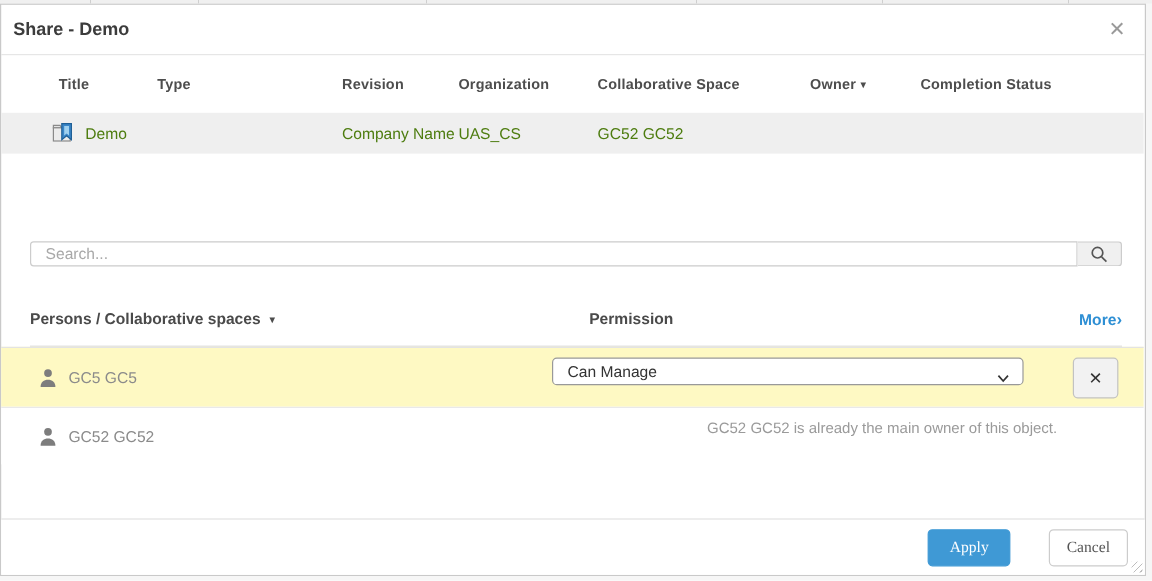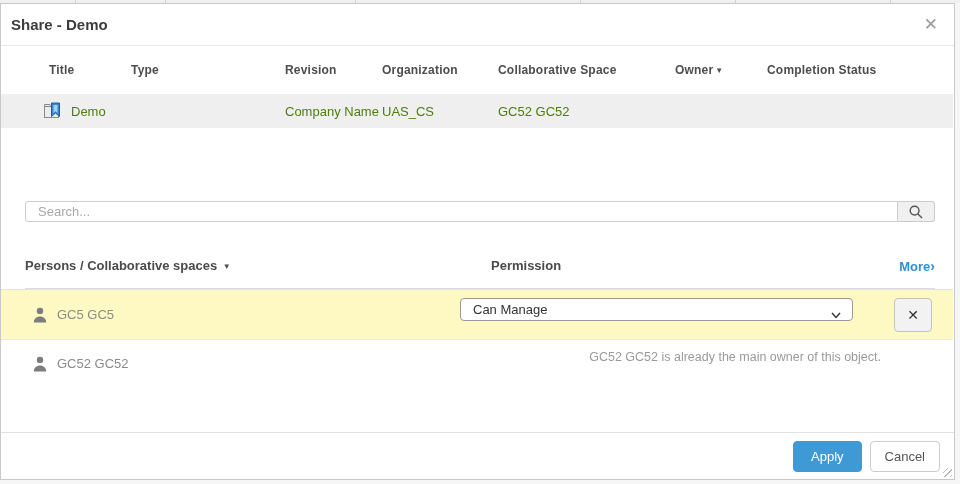"Apply" .btn { font-family: Liberation Sans, sans-serif -> Liberation Serif, serif; margin-left: none -> 24px }
